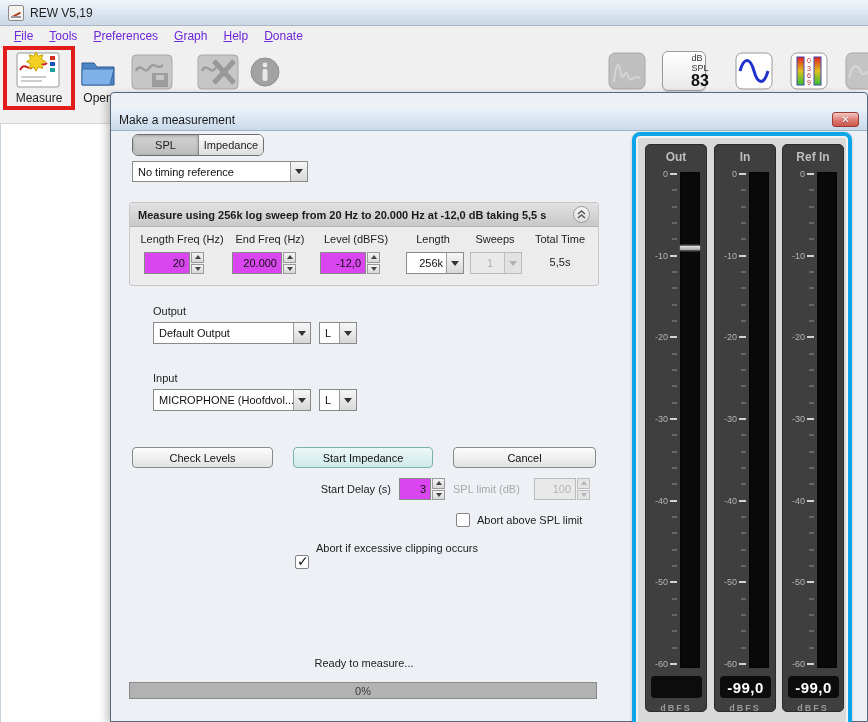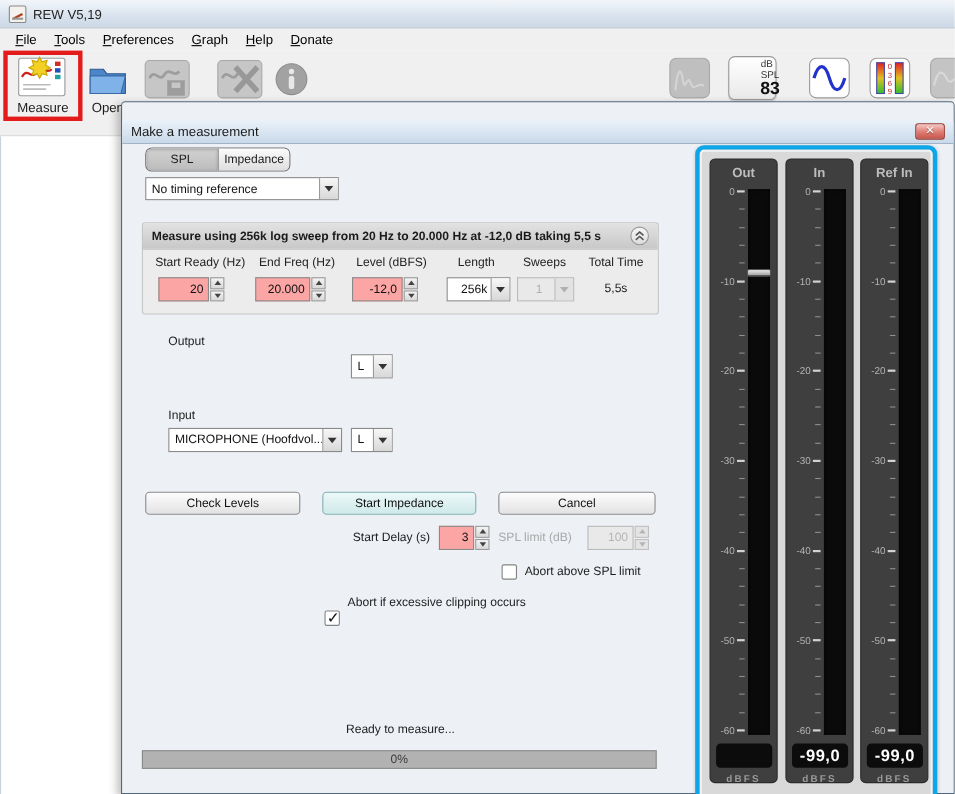"File" .menu-item { color: #000000 -> #6d28d9 }
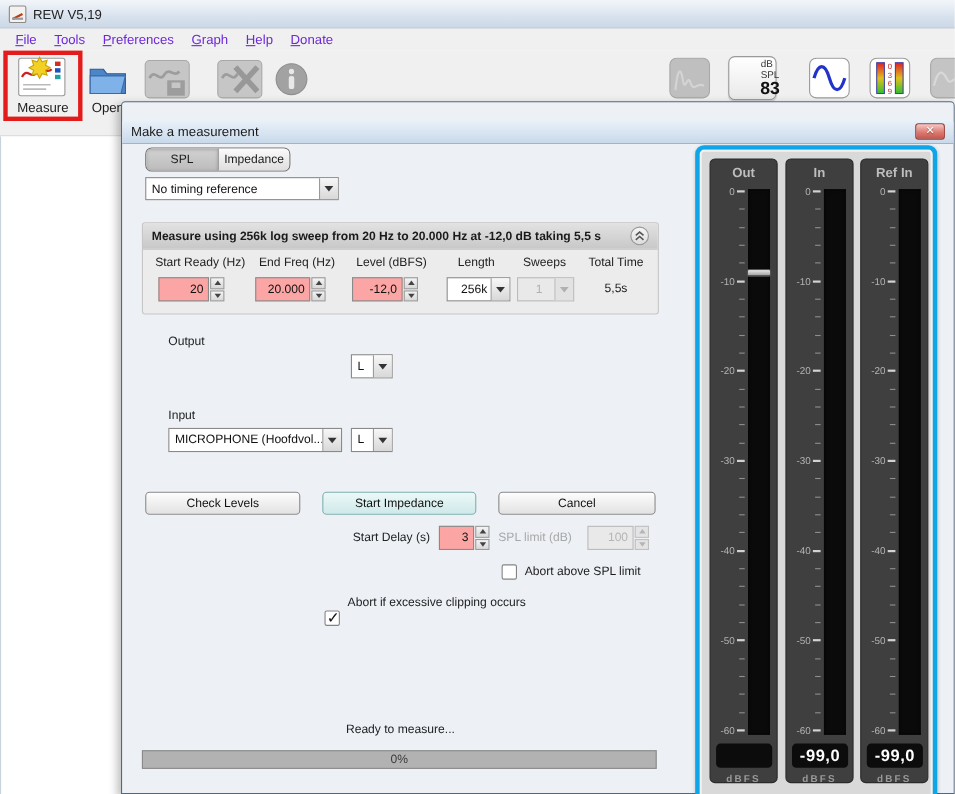"Start Ready (Hz)" div.field-label { text: Start Ready -> Length Freq }
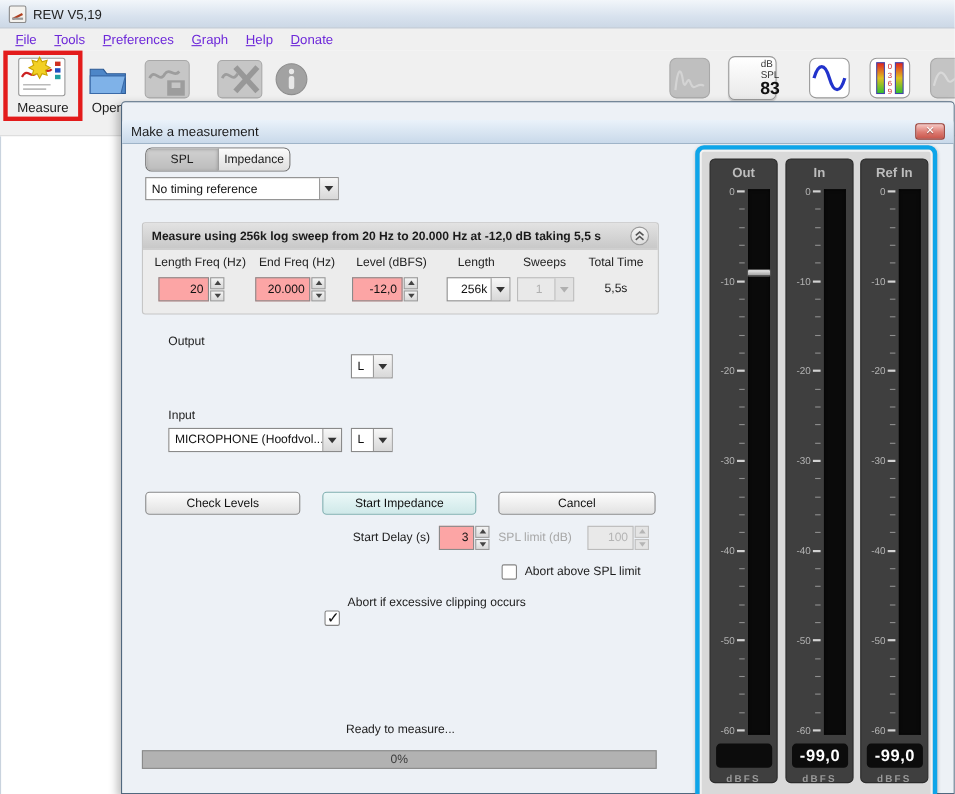"20" .spin-input { background: #fca5a5 -> #d946ef }
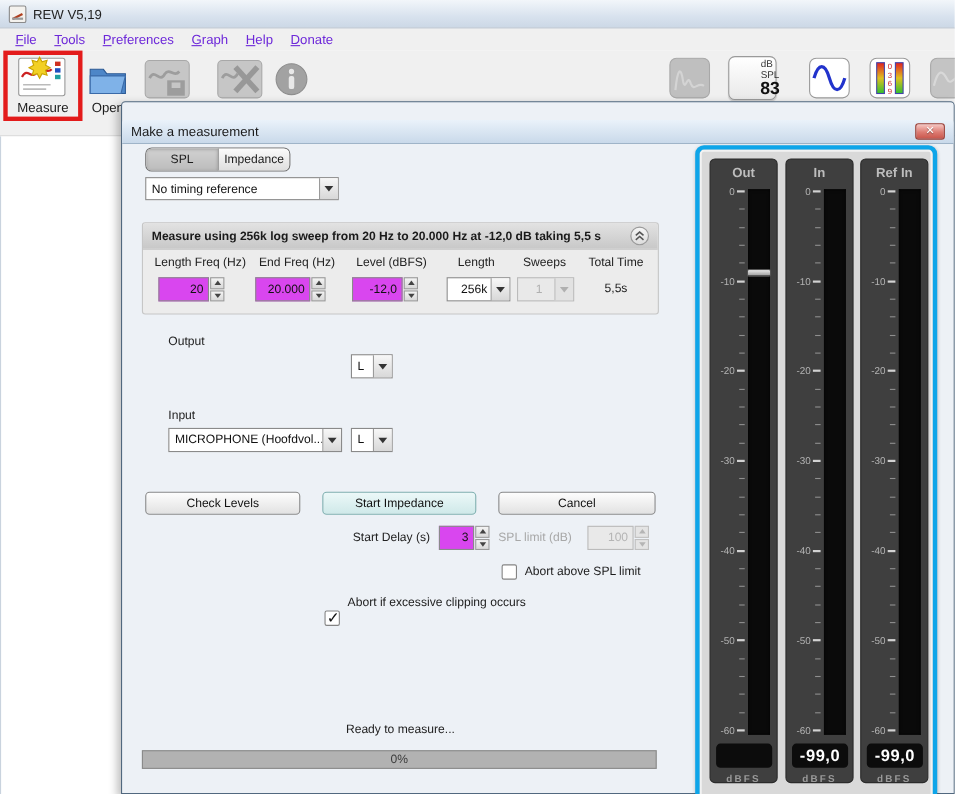"Default Output" div.abs { html: none -> <div> <div>Default Output</div> <div> <div></div> </div> </div> }
